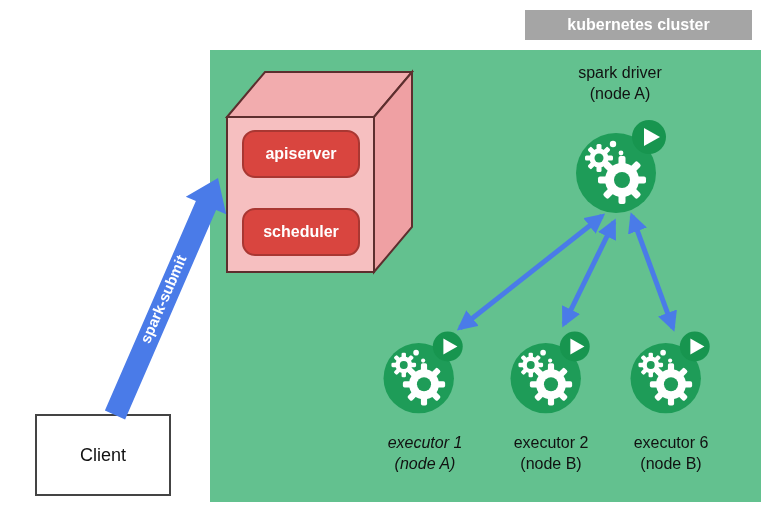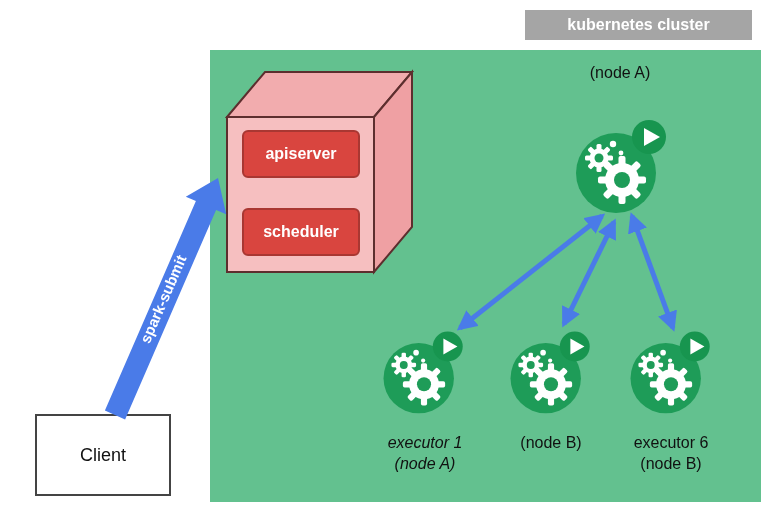"spark driver" span { html: none -> <span>spark driver</span> }
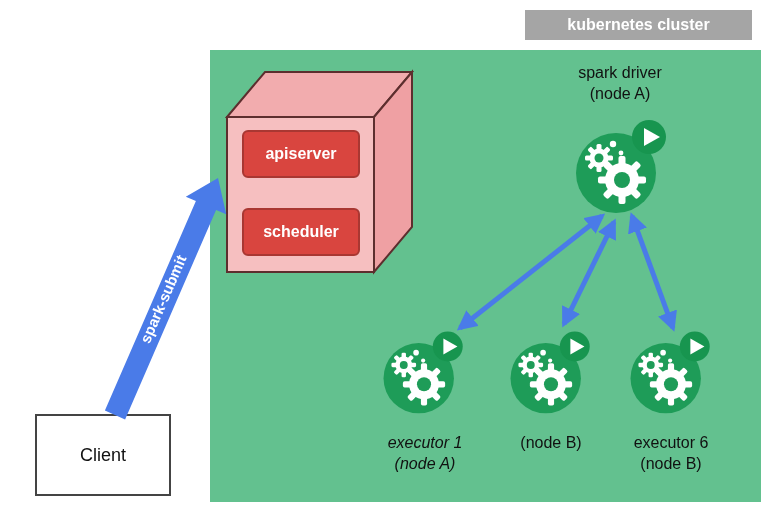"apiserver" .red-box { border-radius: 6px -> 13px }
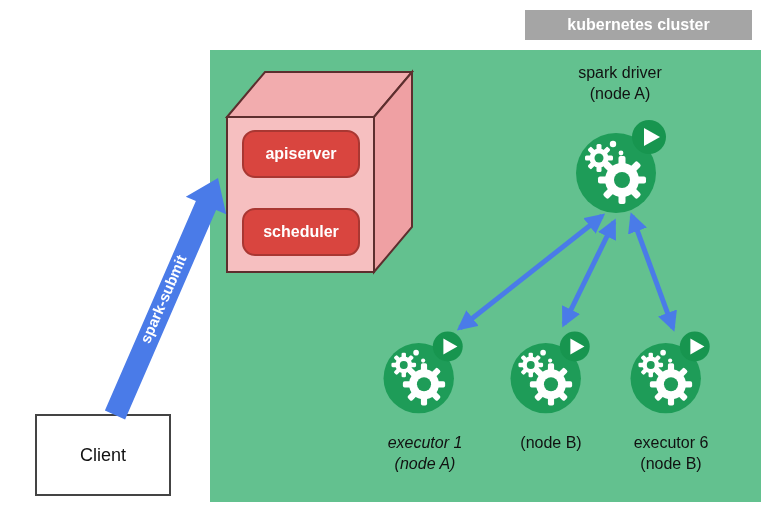"executor 2" span { html: none -> <span>executor 2</span> }
